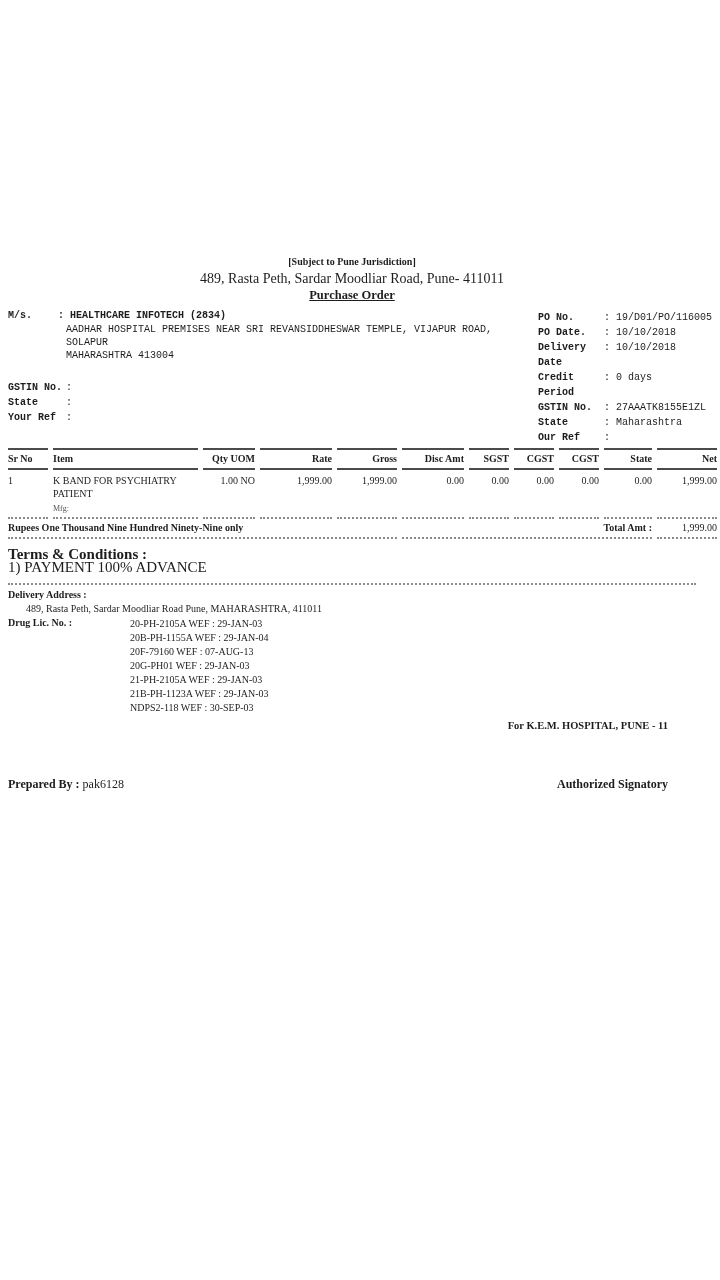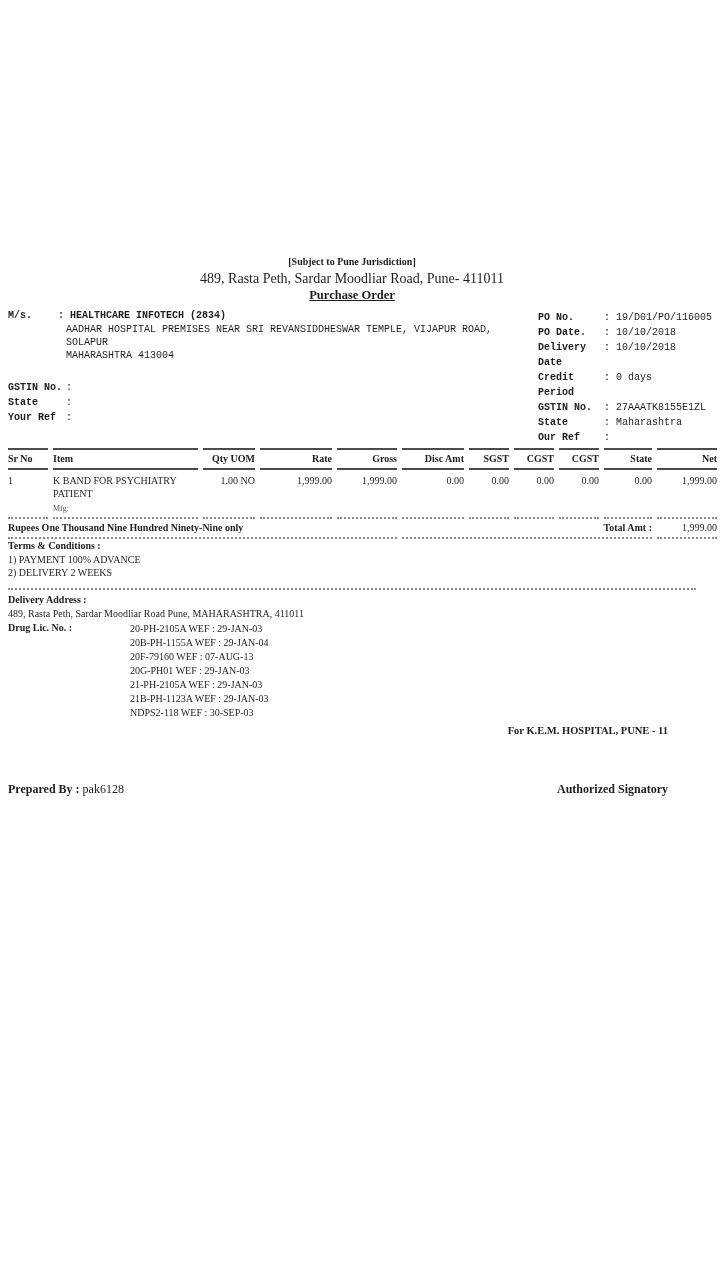"Terms & Conditions :" .terms { font-size: 10px -> 15px; margin-top: 0 -> 8px }
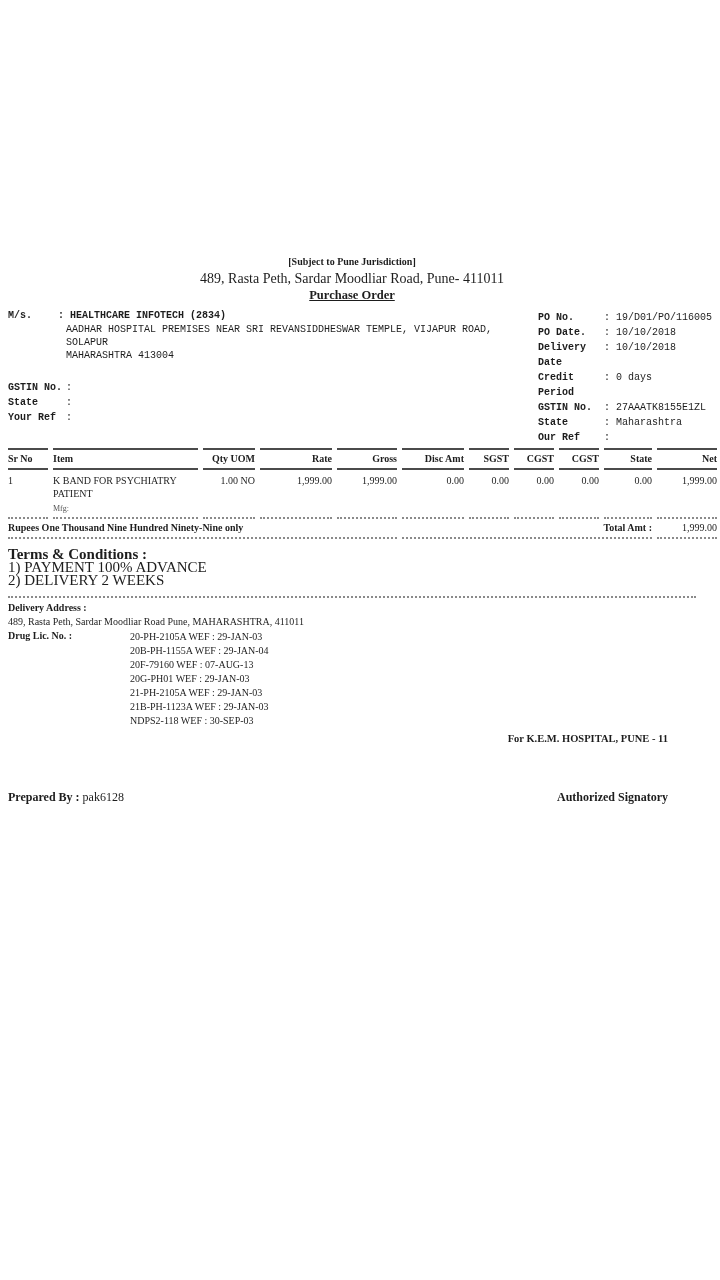"2) DELIVERY 2 WEEKS" div.terms-item { html: <div>2) DELIVERY 2 WEEKS</div> -> none }
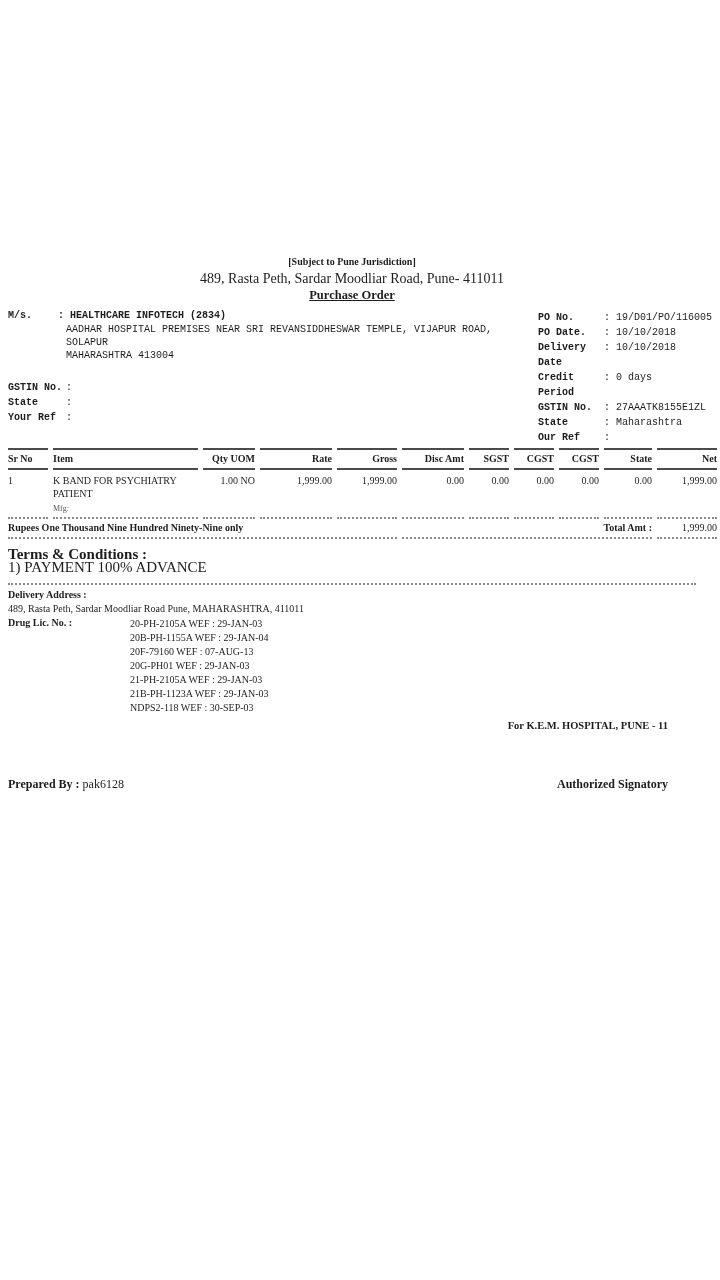"489, Rasta Peth, Sardar Moodliar Road" .delivery-address { margin-left: 0 -> 18px }
